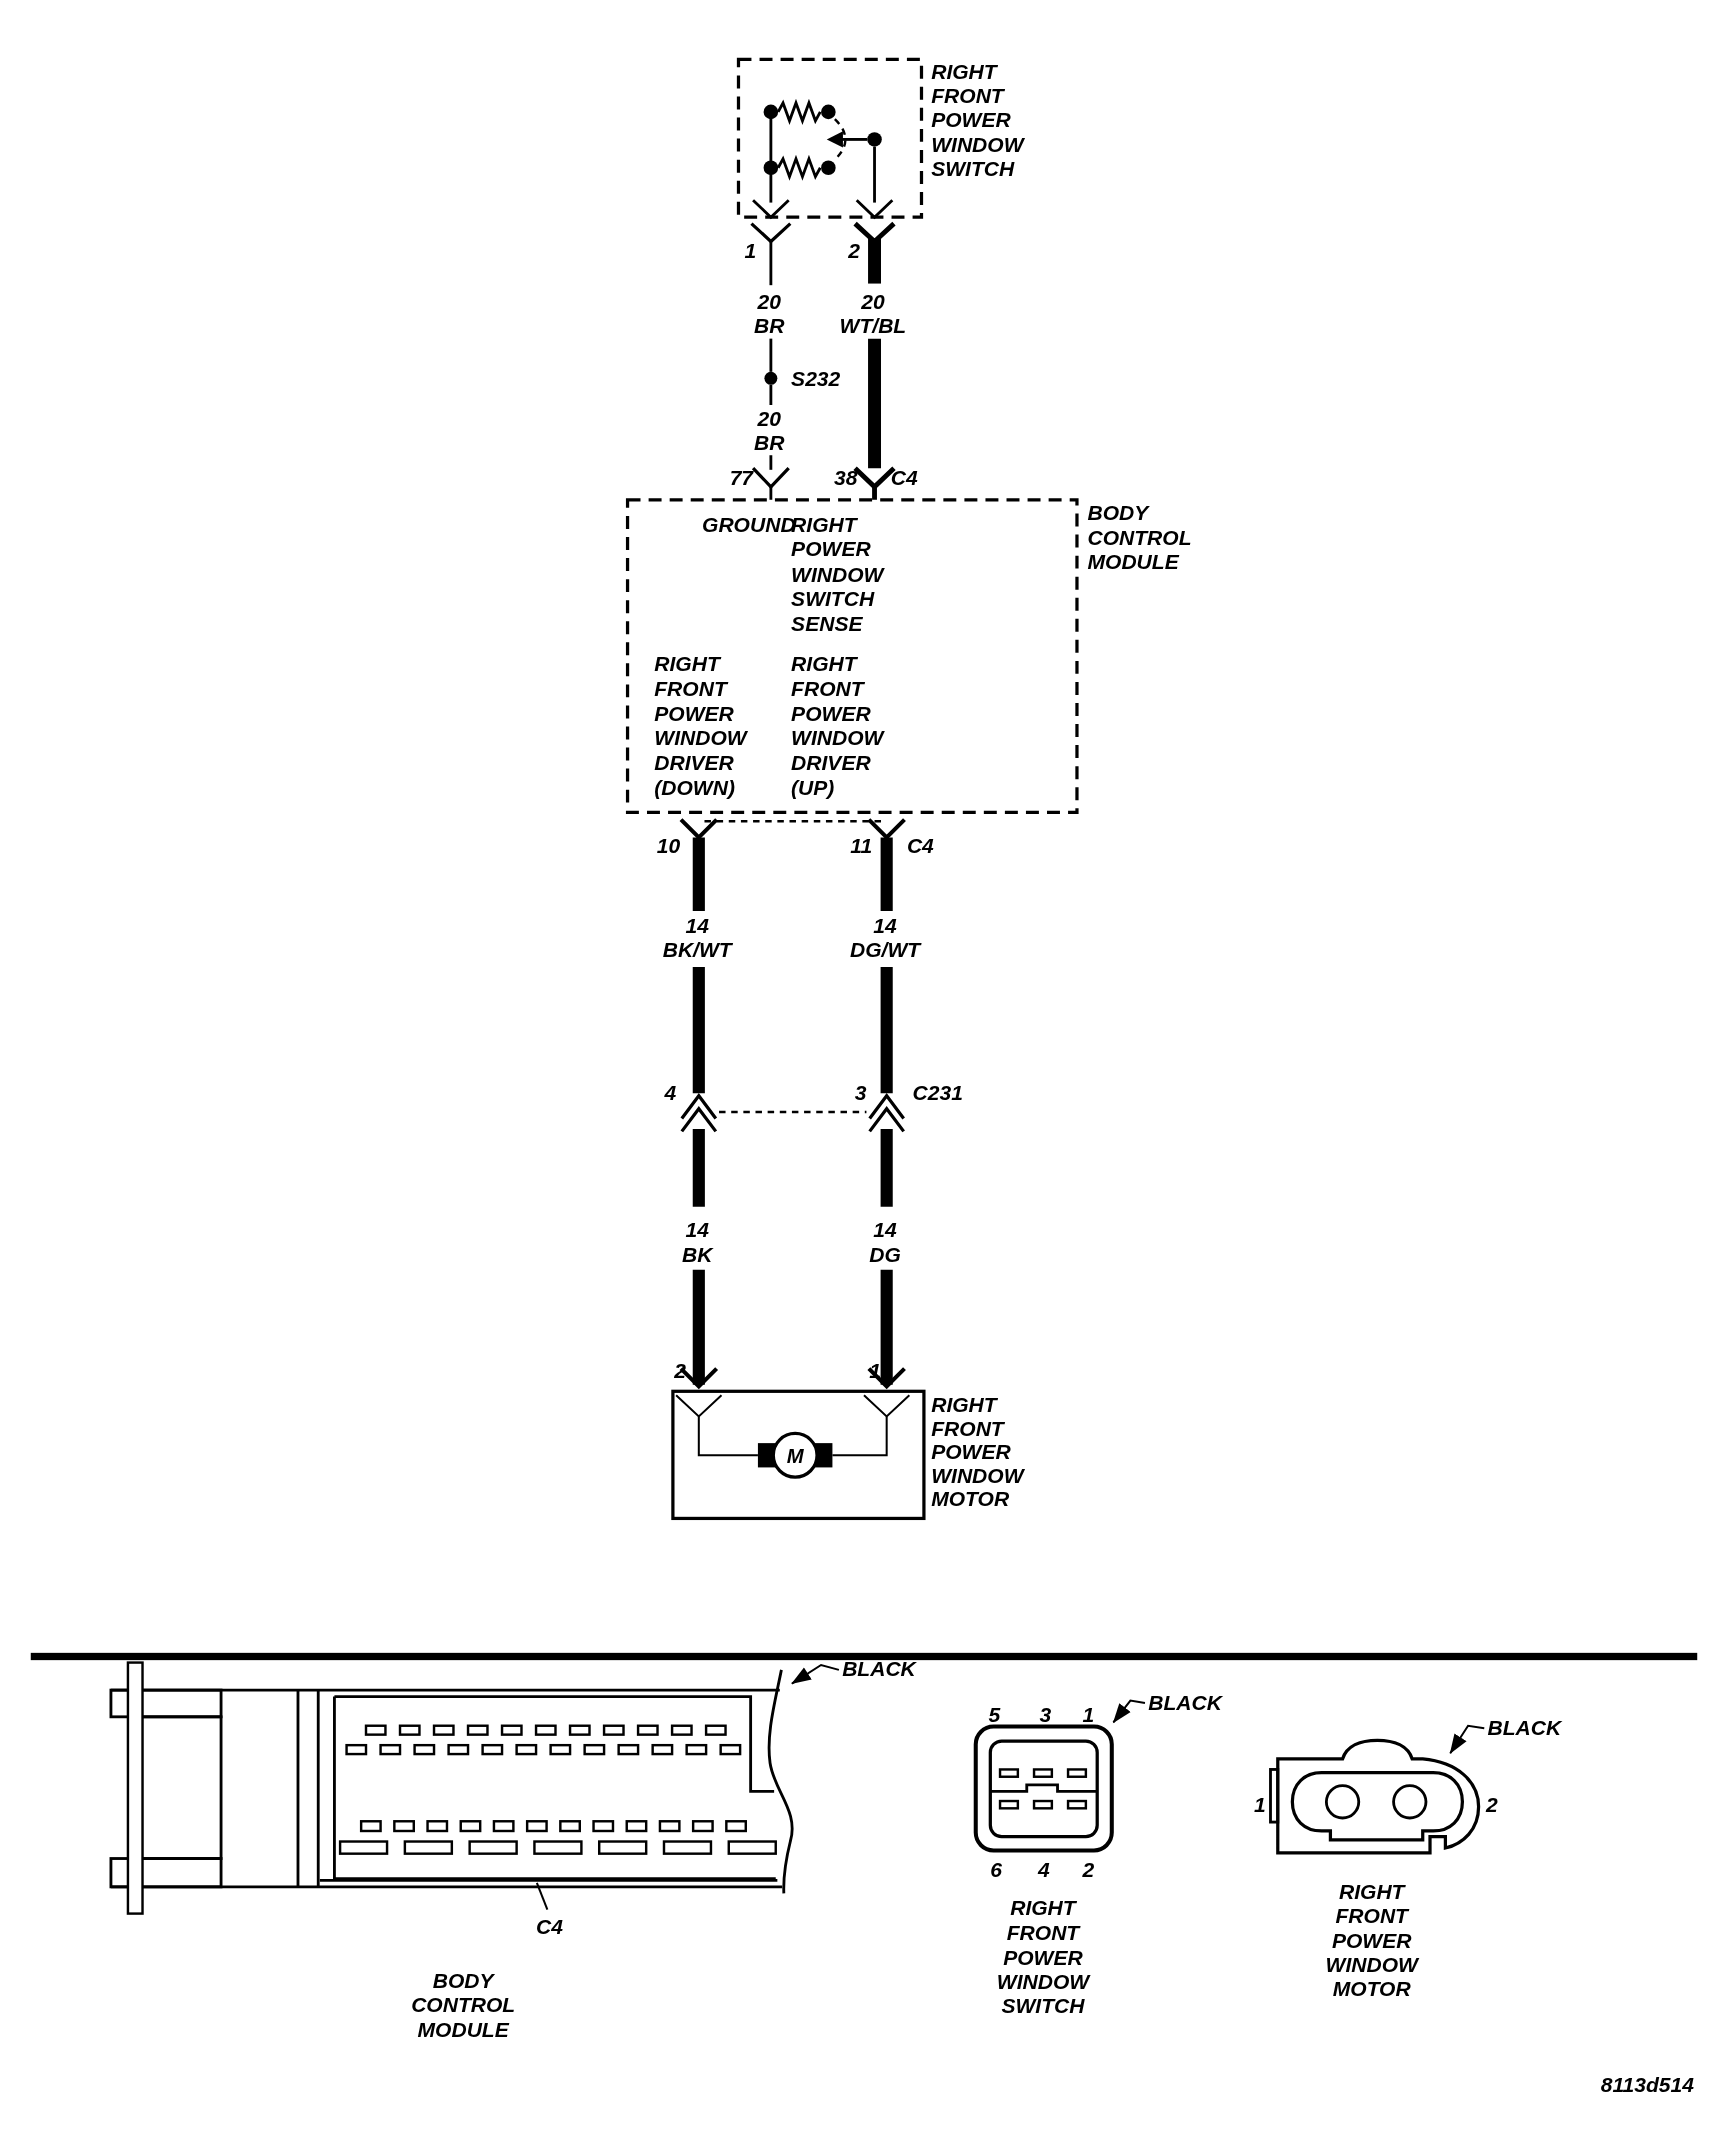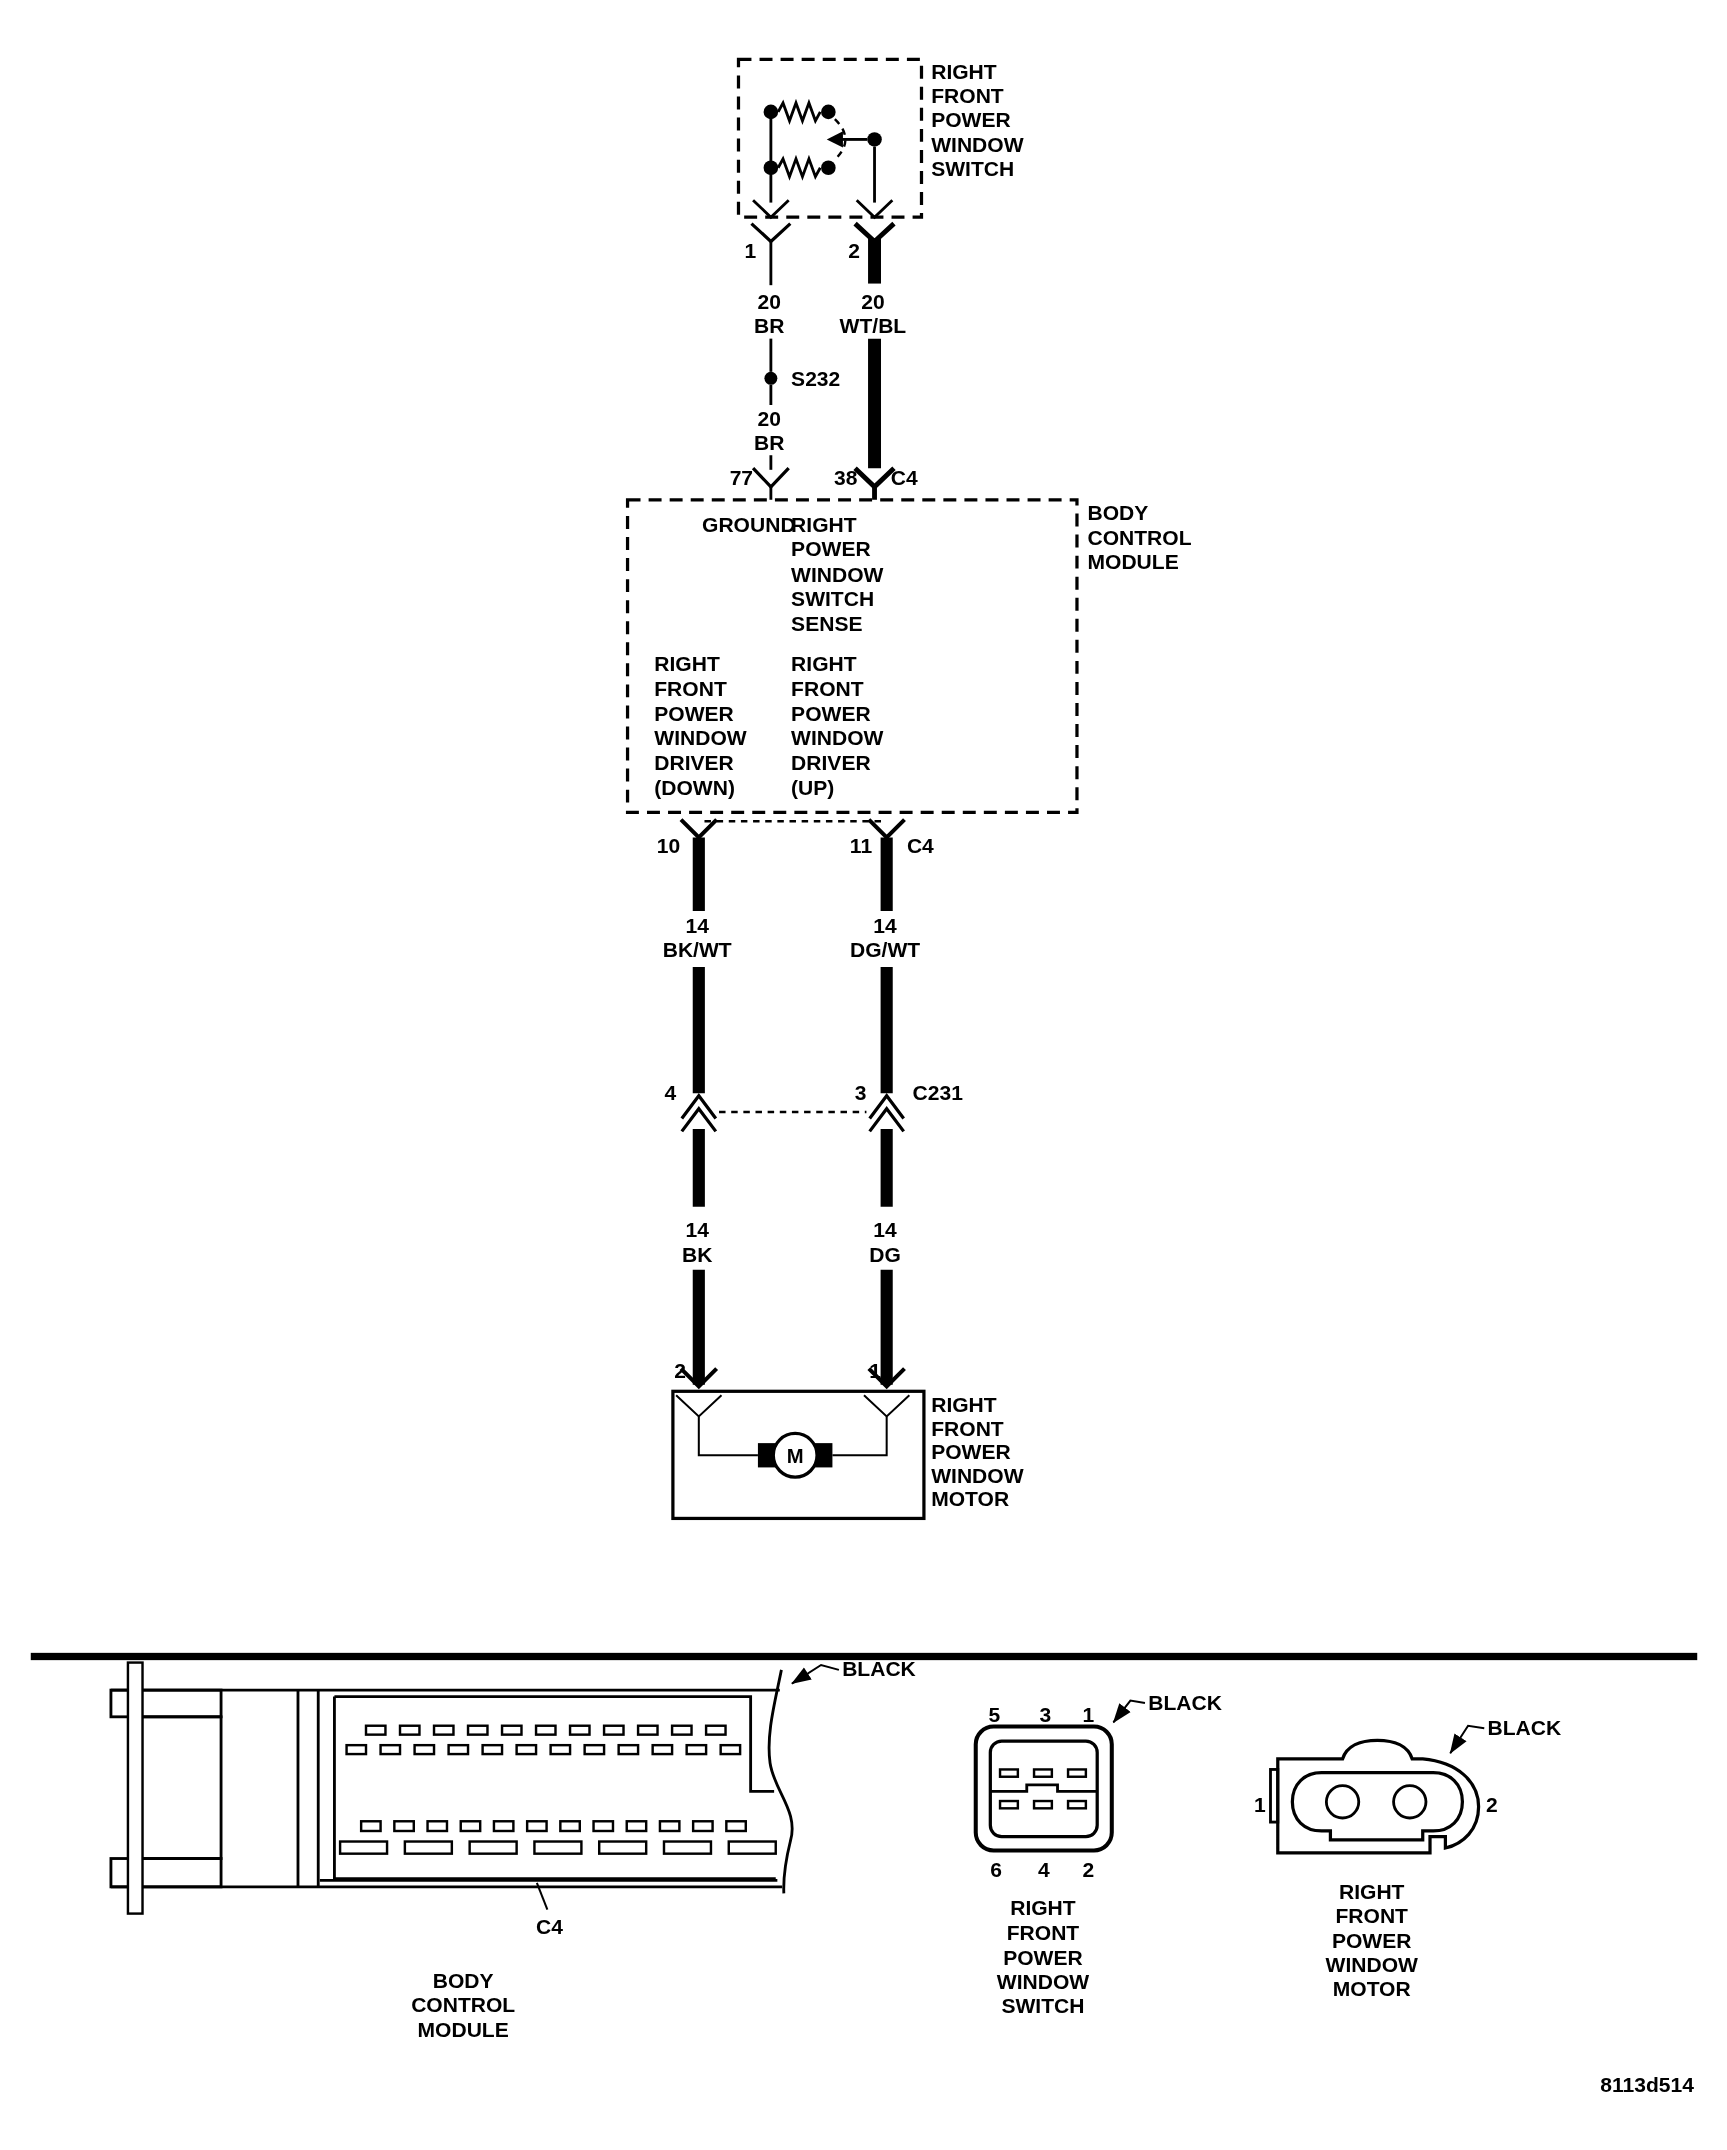"RIGHT" .page { font-style: none -> italic }
